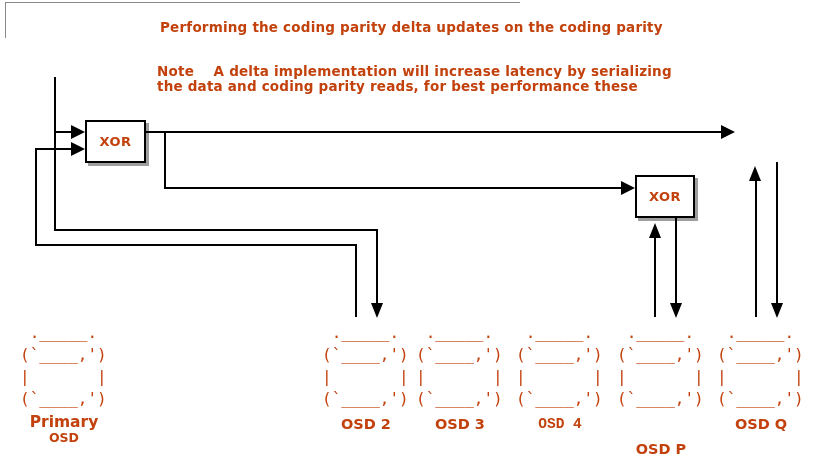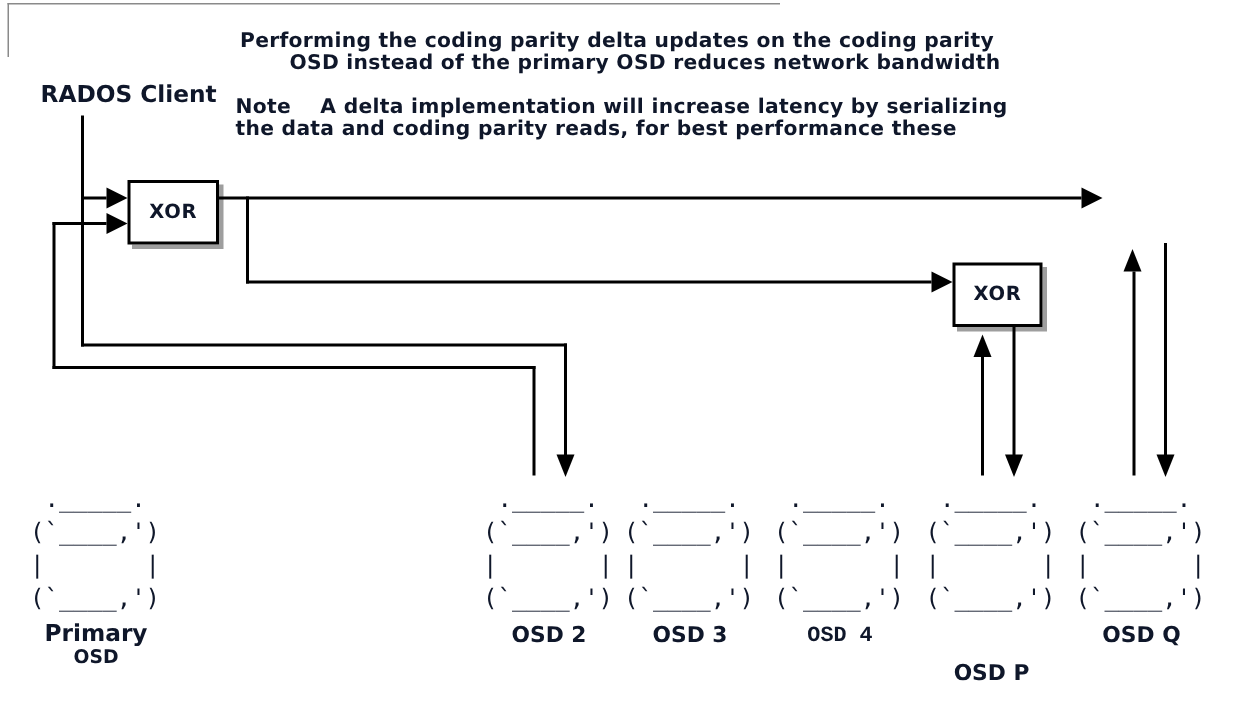"Performing the coding parity delta" #canvas { color: #0f172a -> #c2410c }
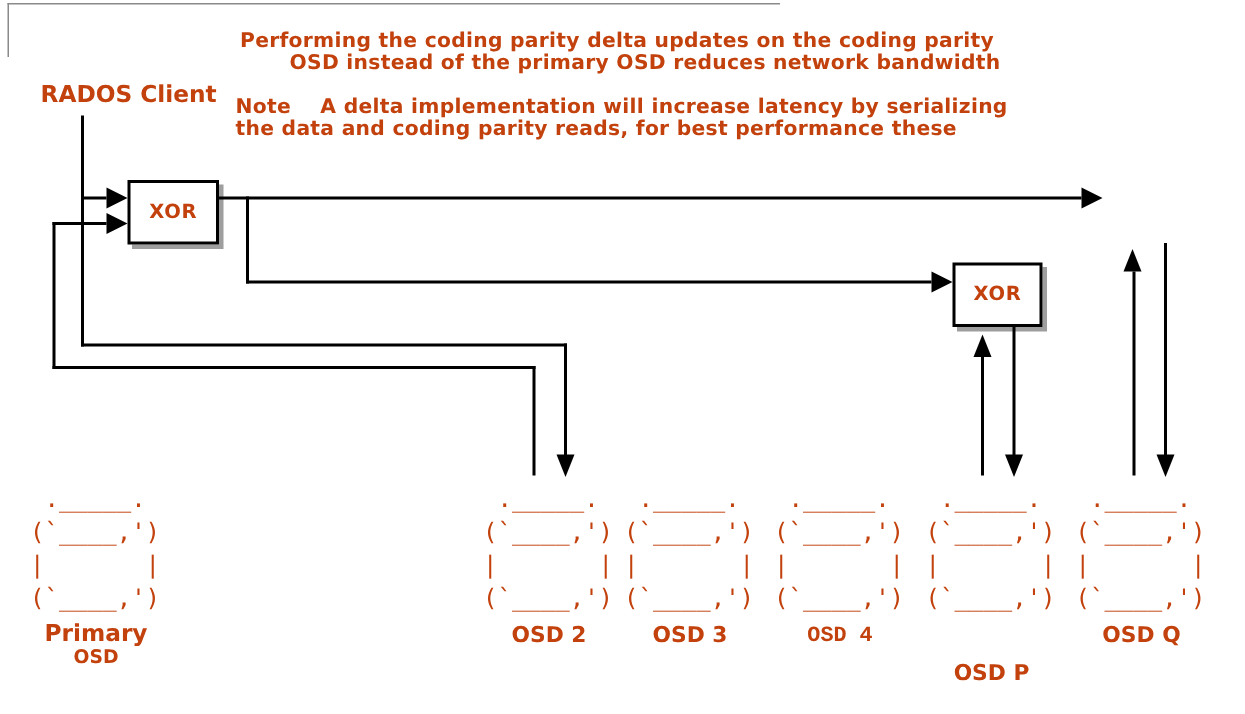"OSD instead of the primary" div.note-line { html: <div>OSD instead of the primary OSD reduces network bandwidth</div> -> none }
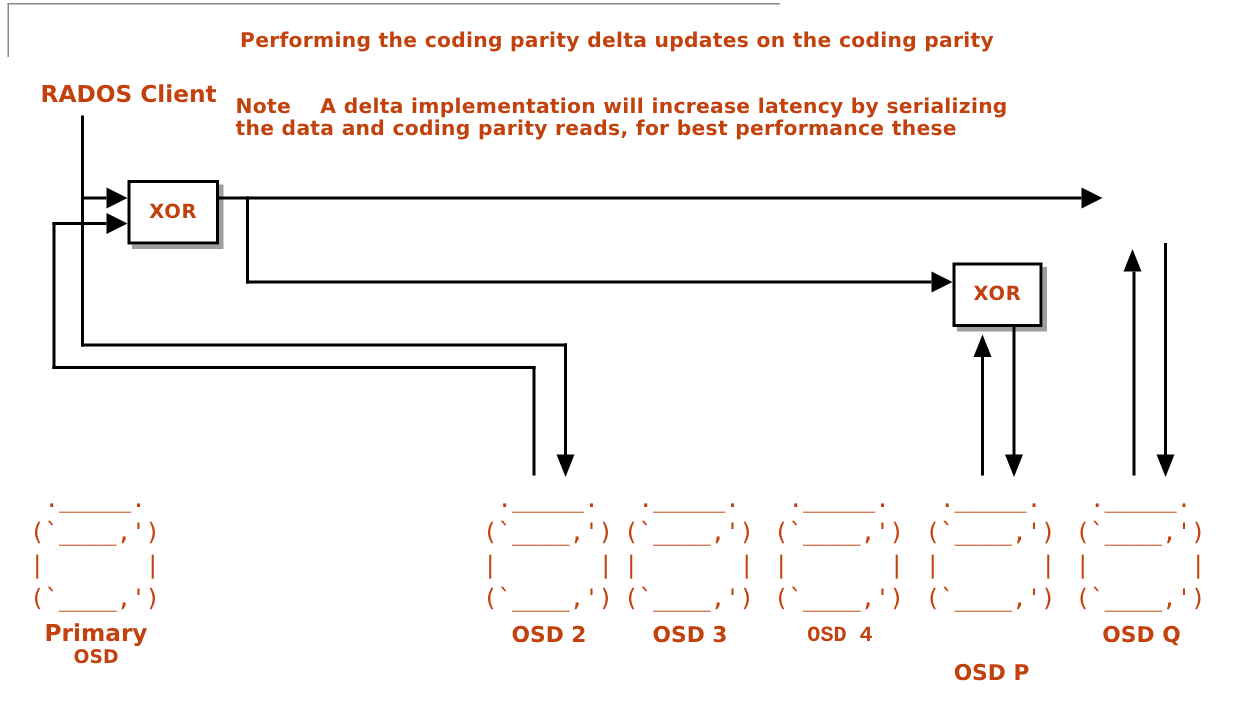"RADOS Client" div.client-label { html: <div>RADOS Client</div> -> none }
